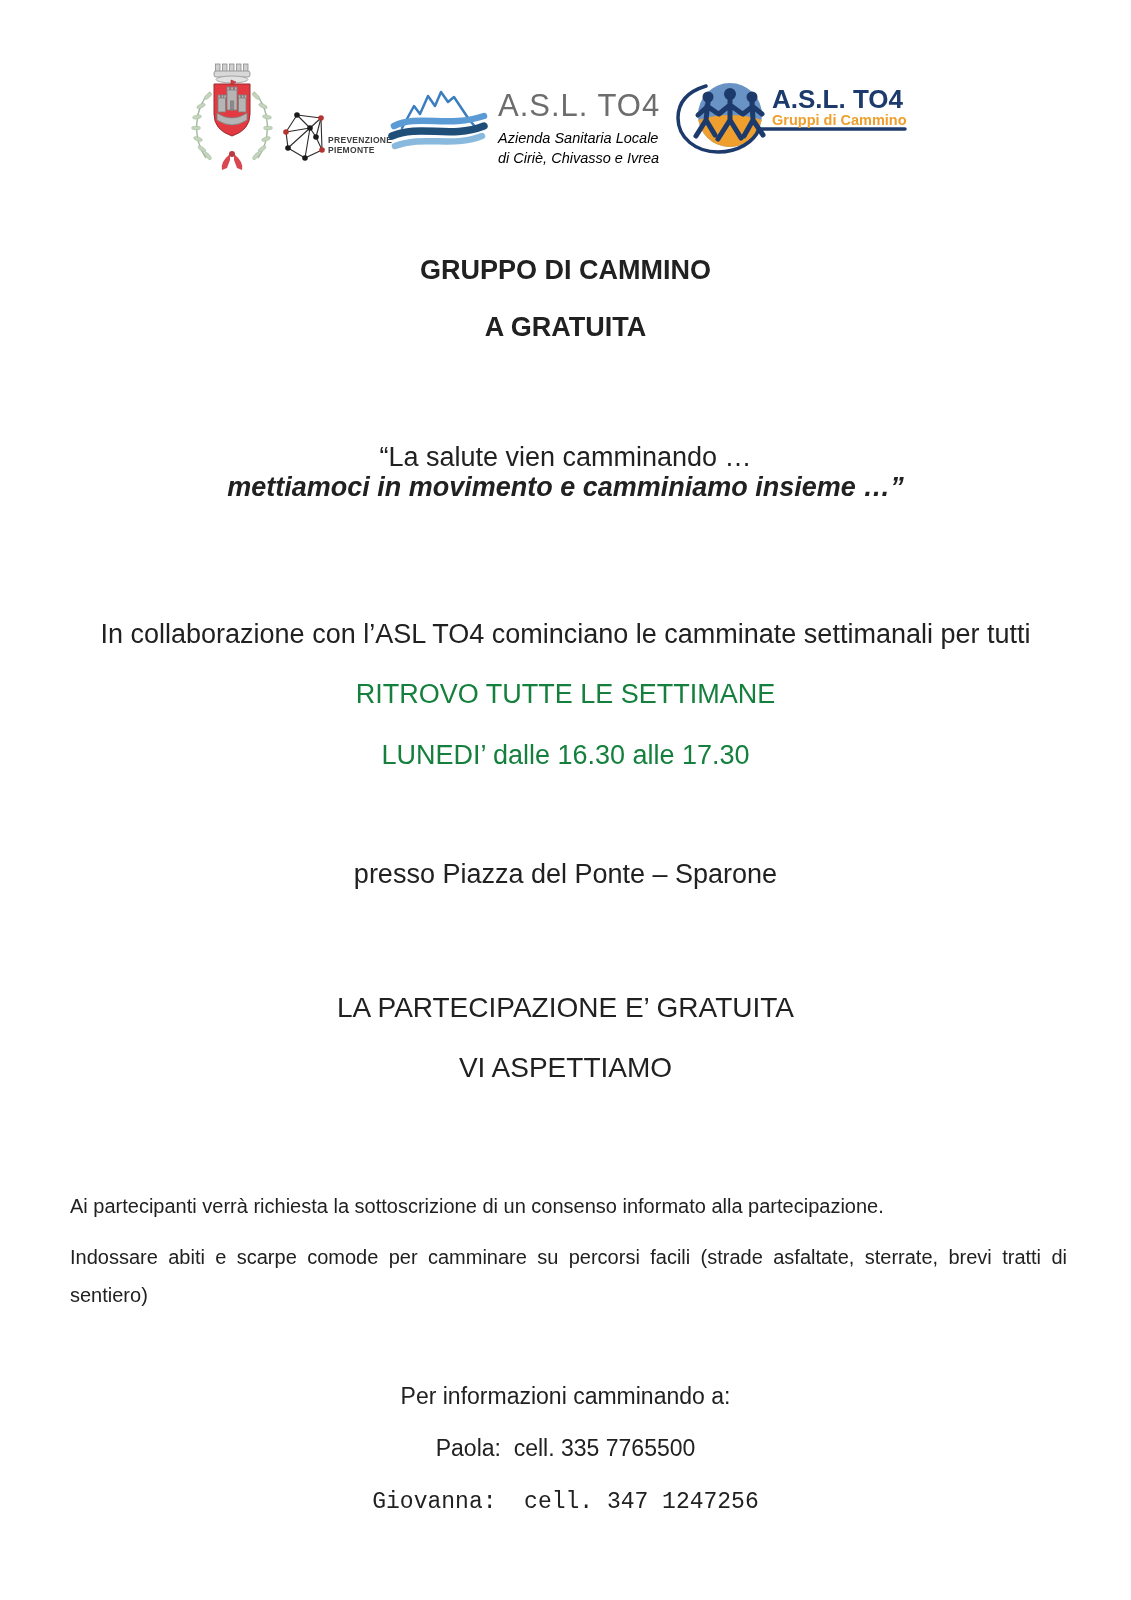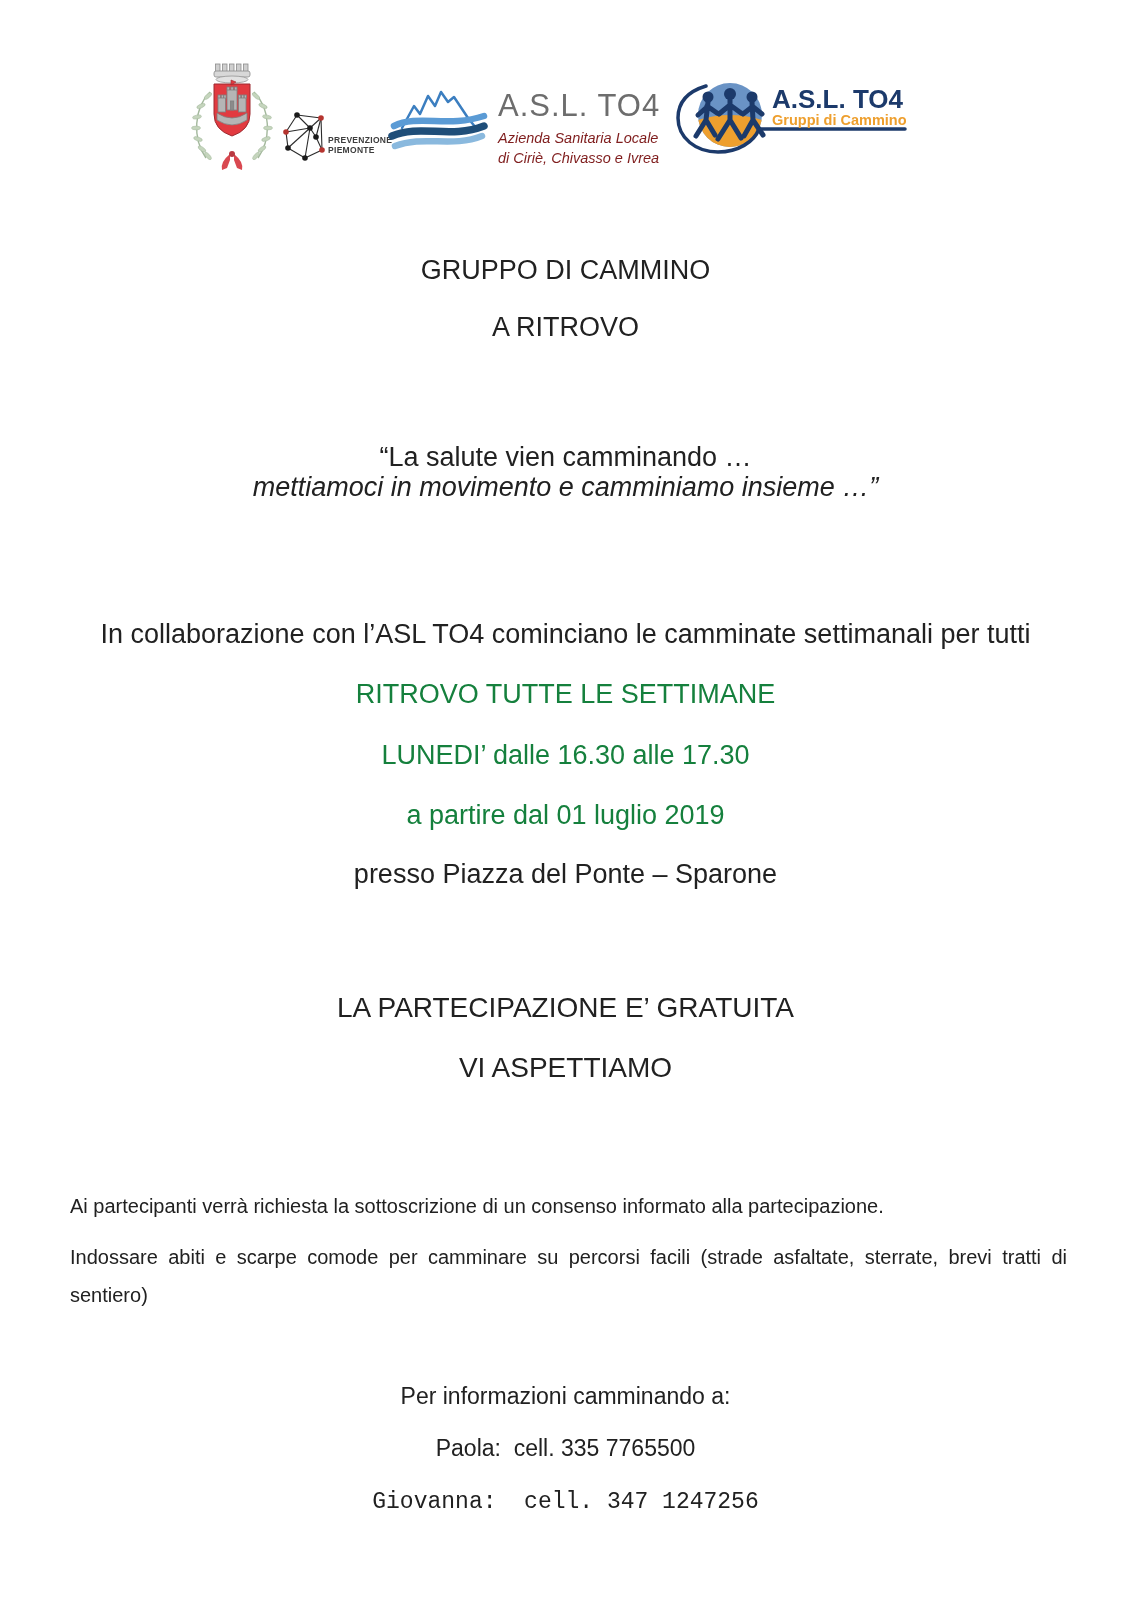"Azienda Sanitaria Locale" .asl-sub { color: #7f1d1d -> #000000 }
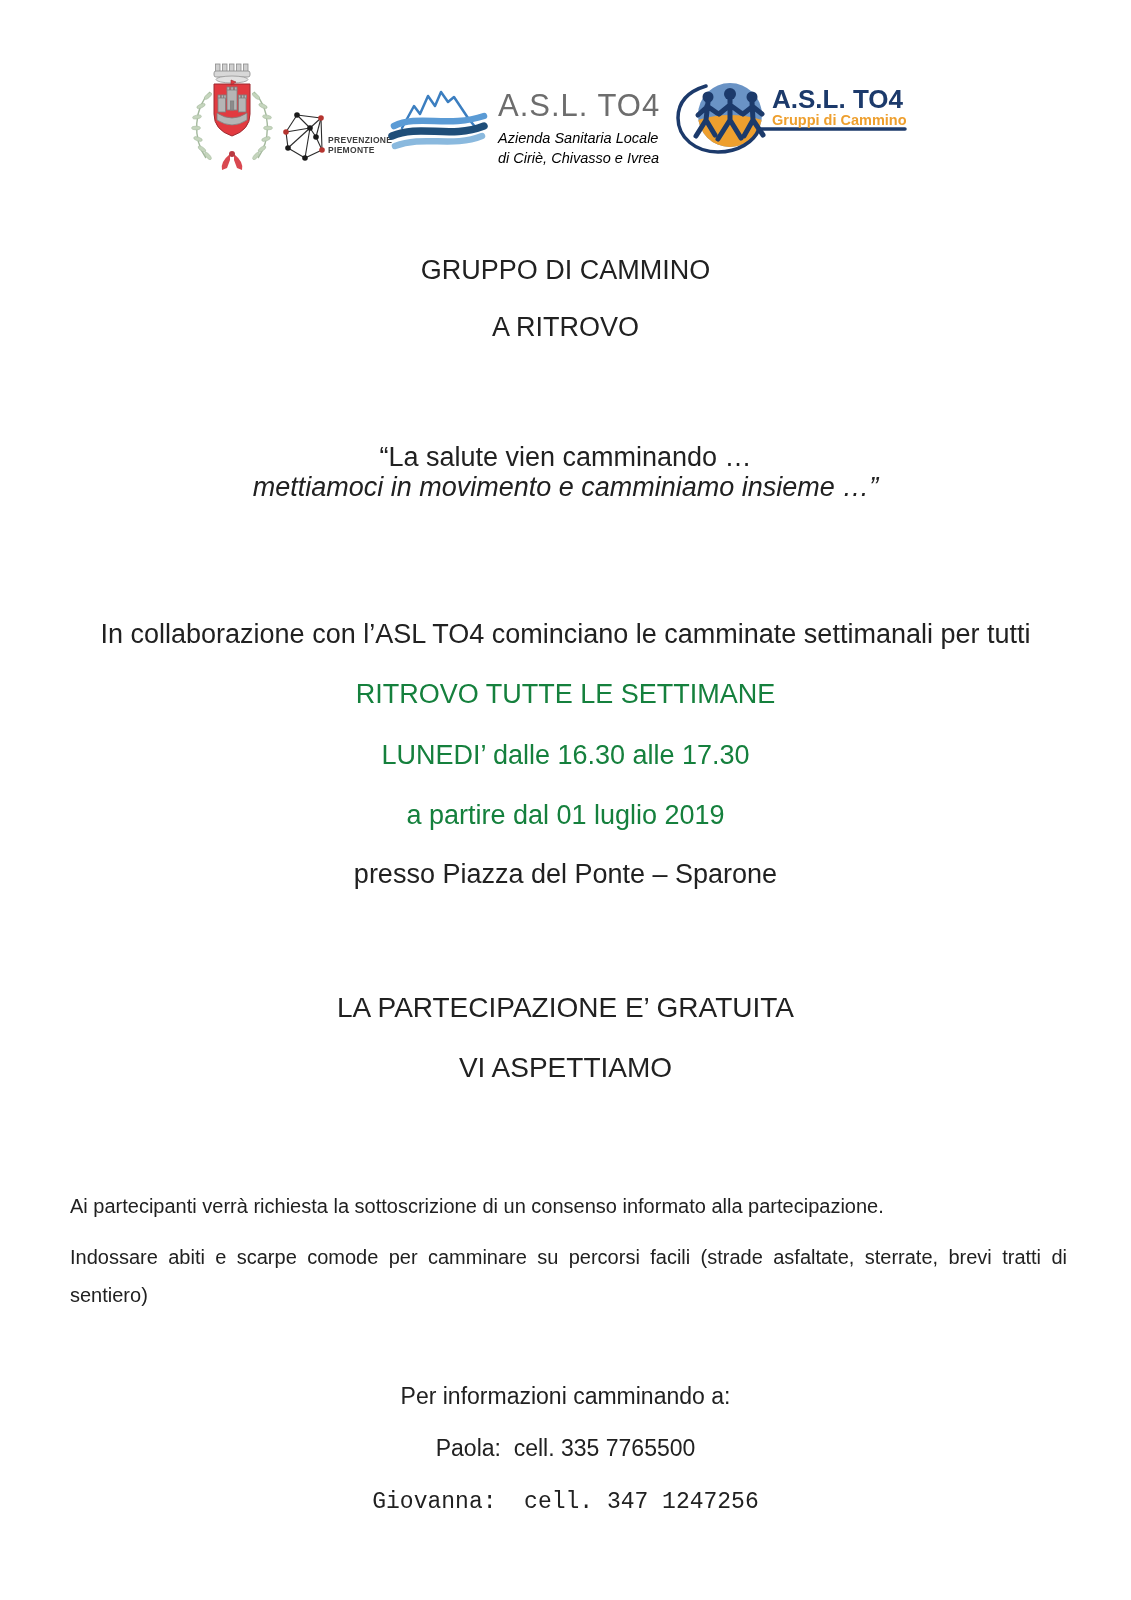"GRUPPO DI CAMMINO" .b { font-weight: normal -> bold }
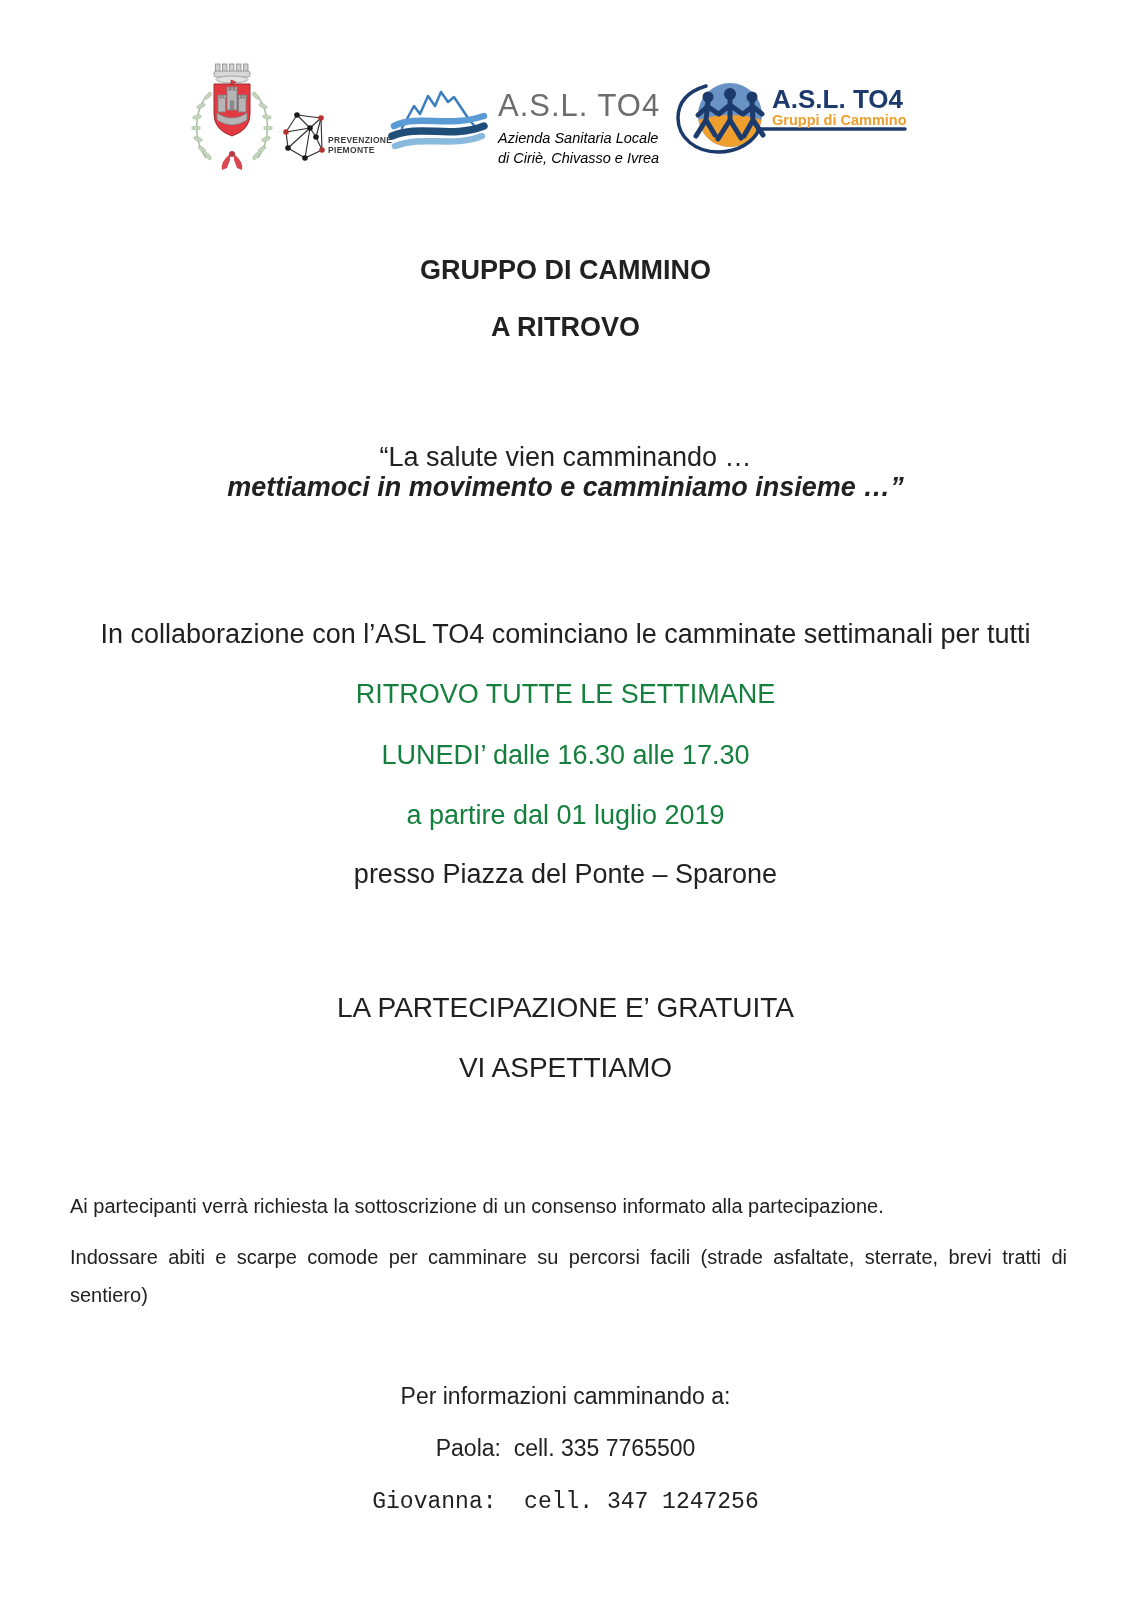"A RITROVO" div.line { text: RITROVO -> GRATUITA }
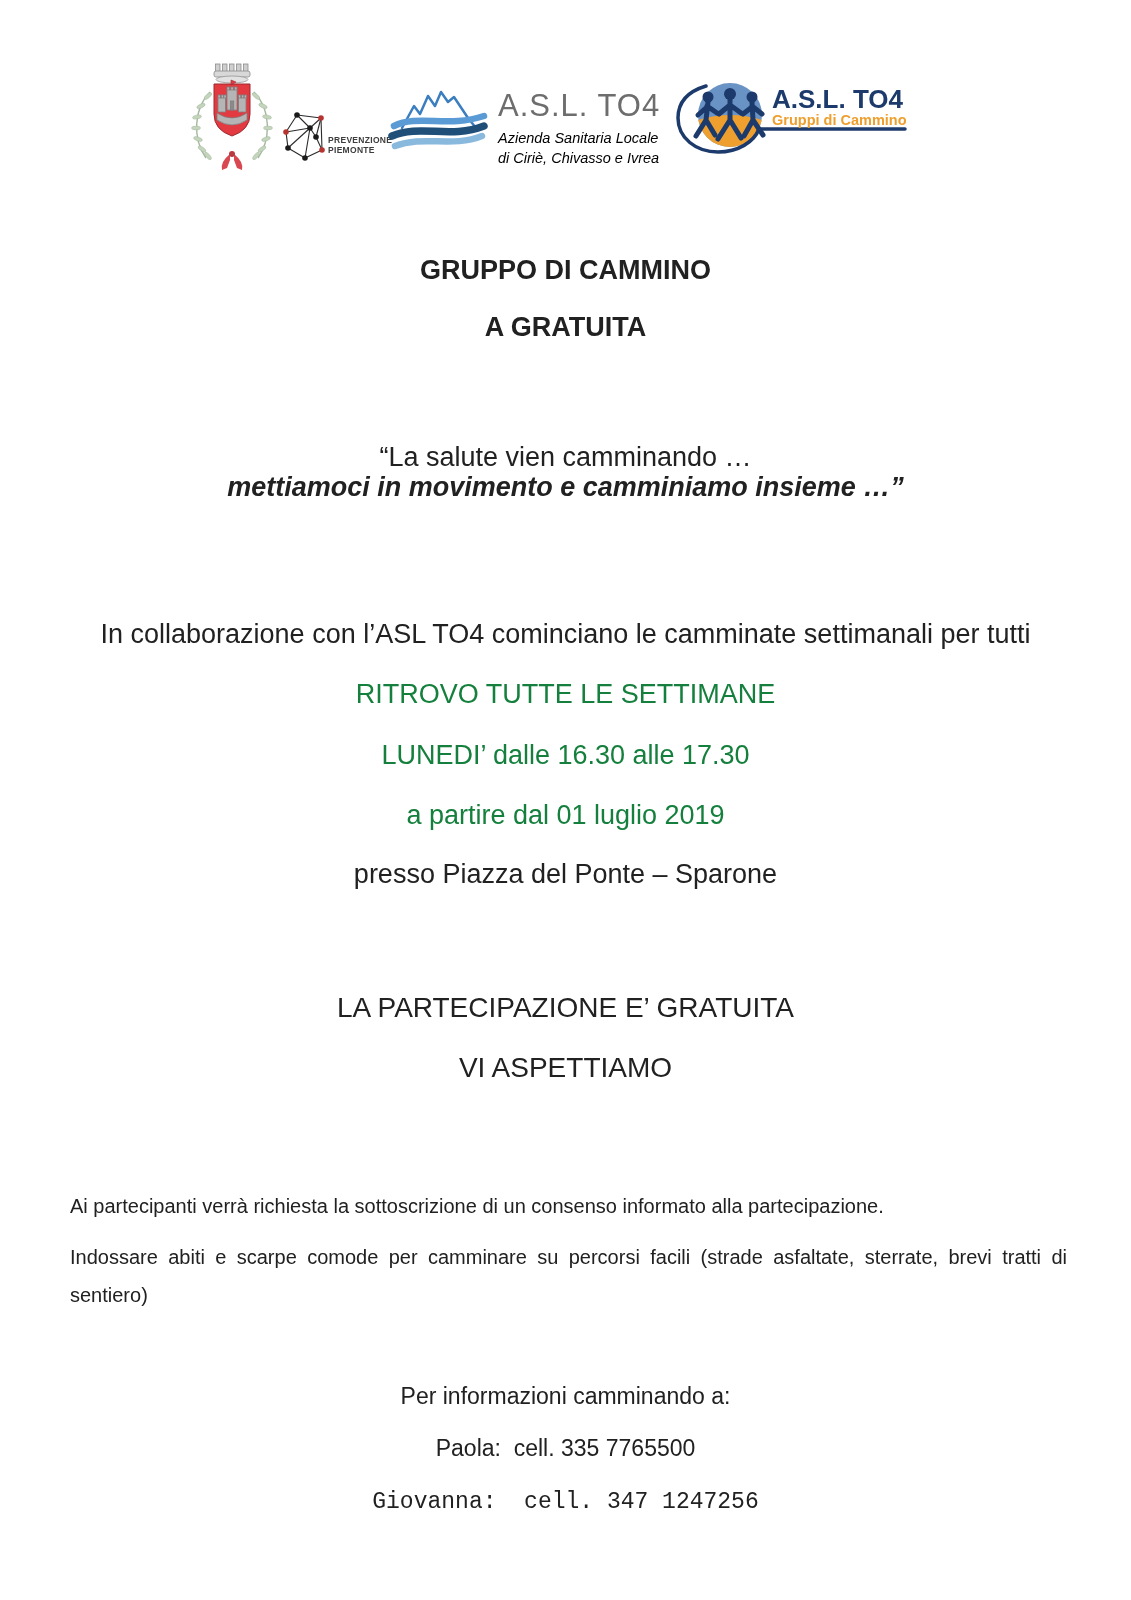"a partire dal 01 luglio" div.line { html: <div>a partire dal 01 luglio 2019</div> -> none }
